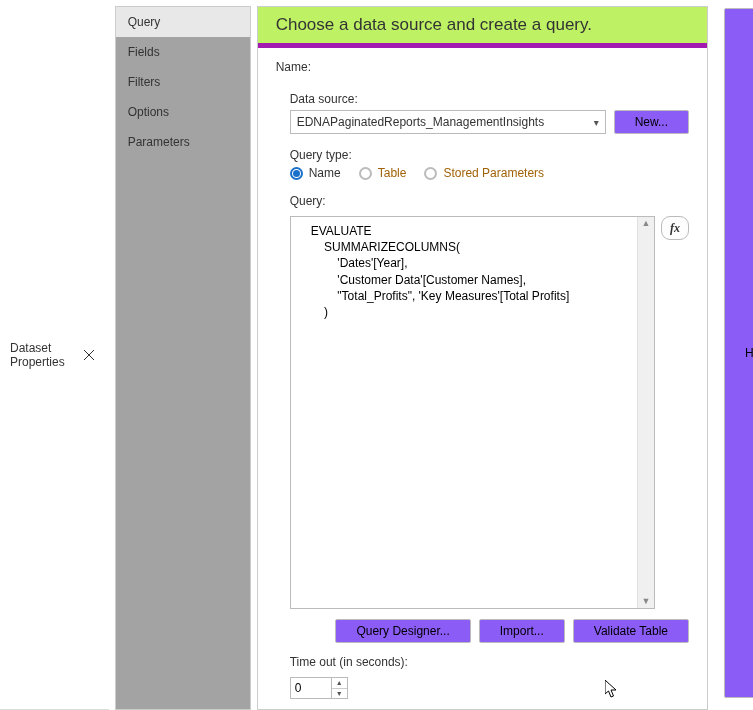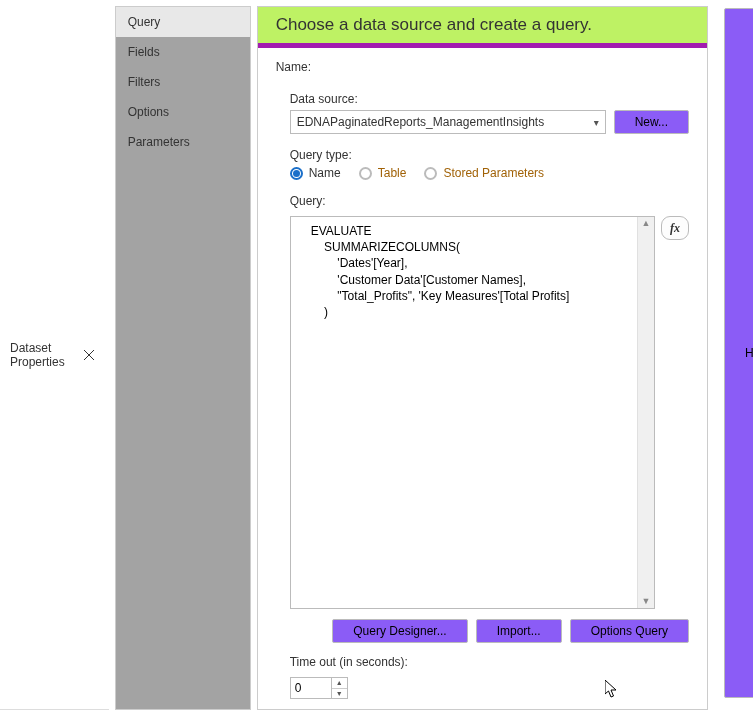"Options Query" button.btn { text: Options Query -> Validate Table }
